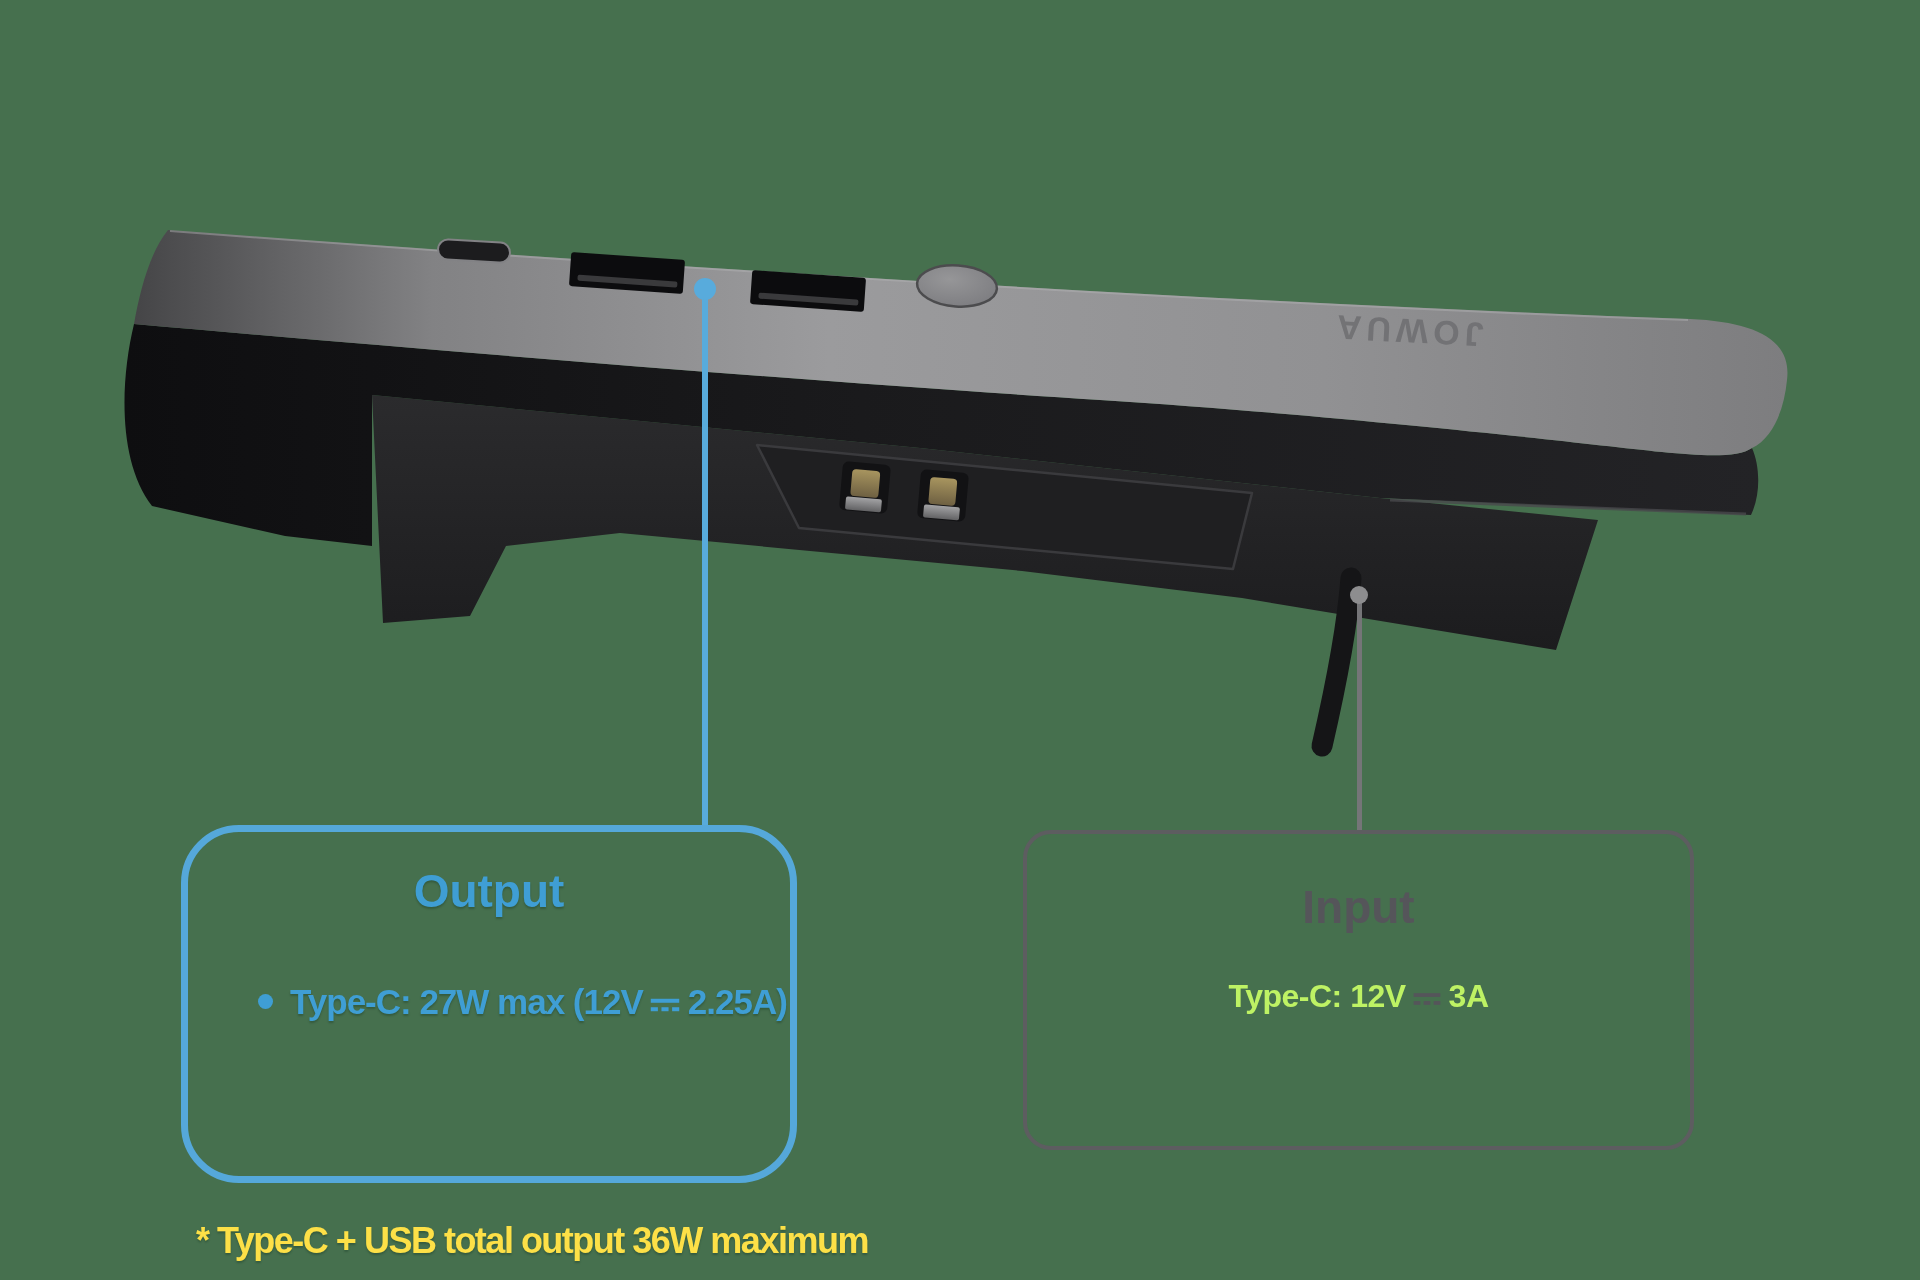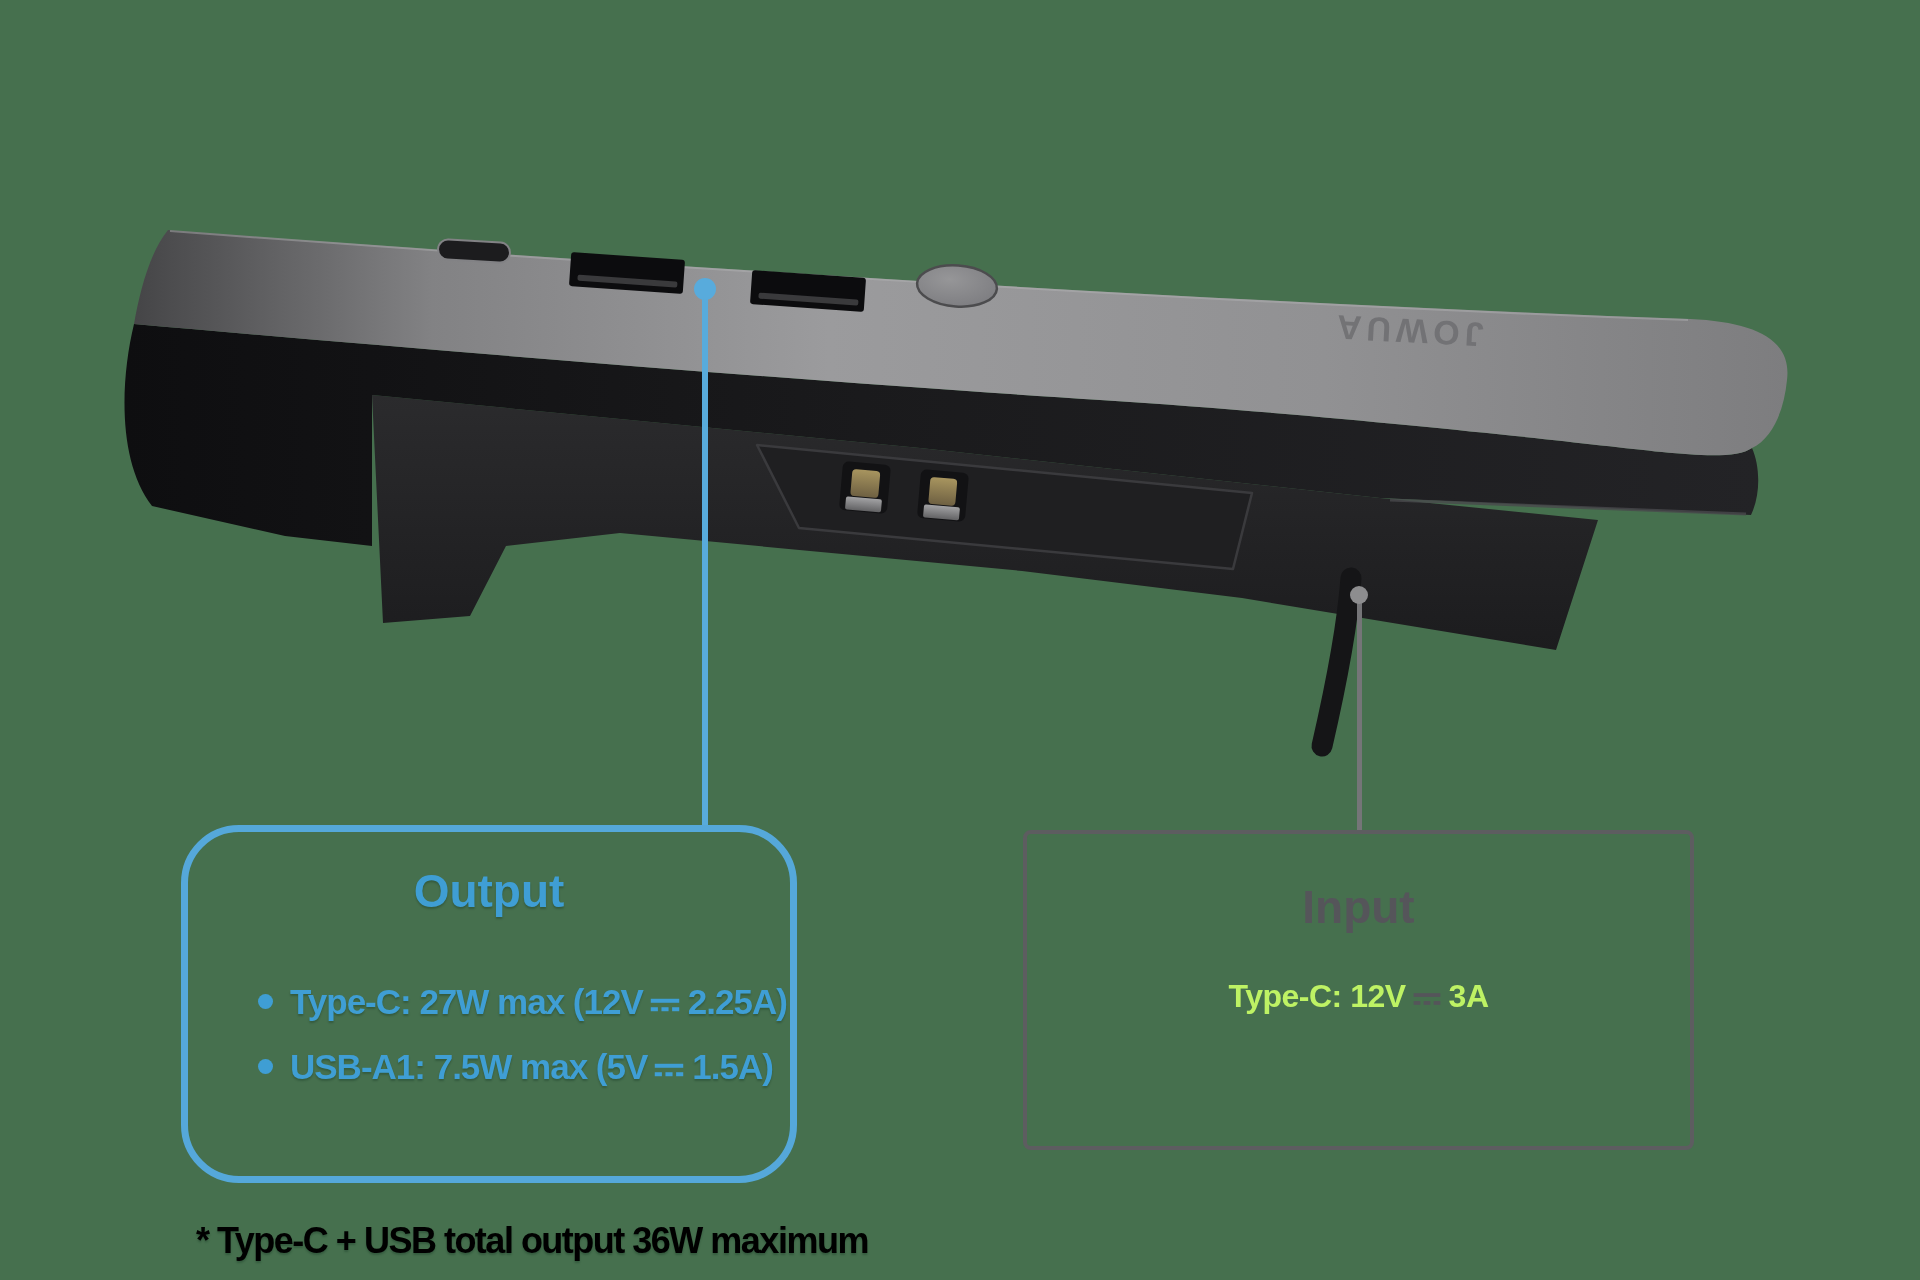"Input" .callout.input { border-radius: 8px -> 28px }
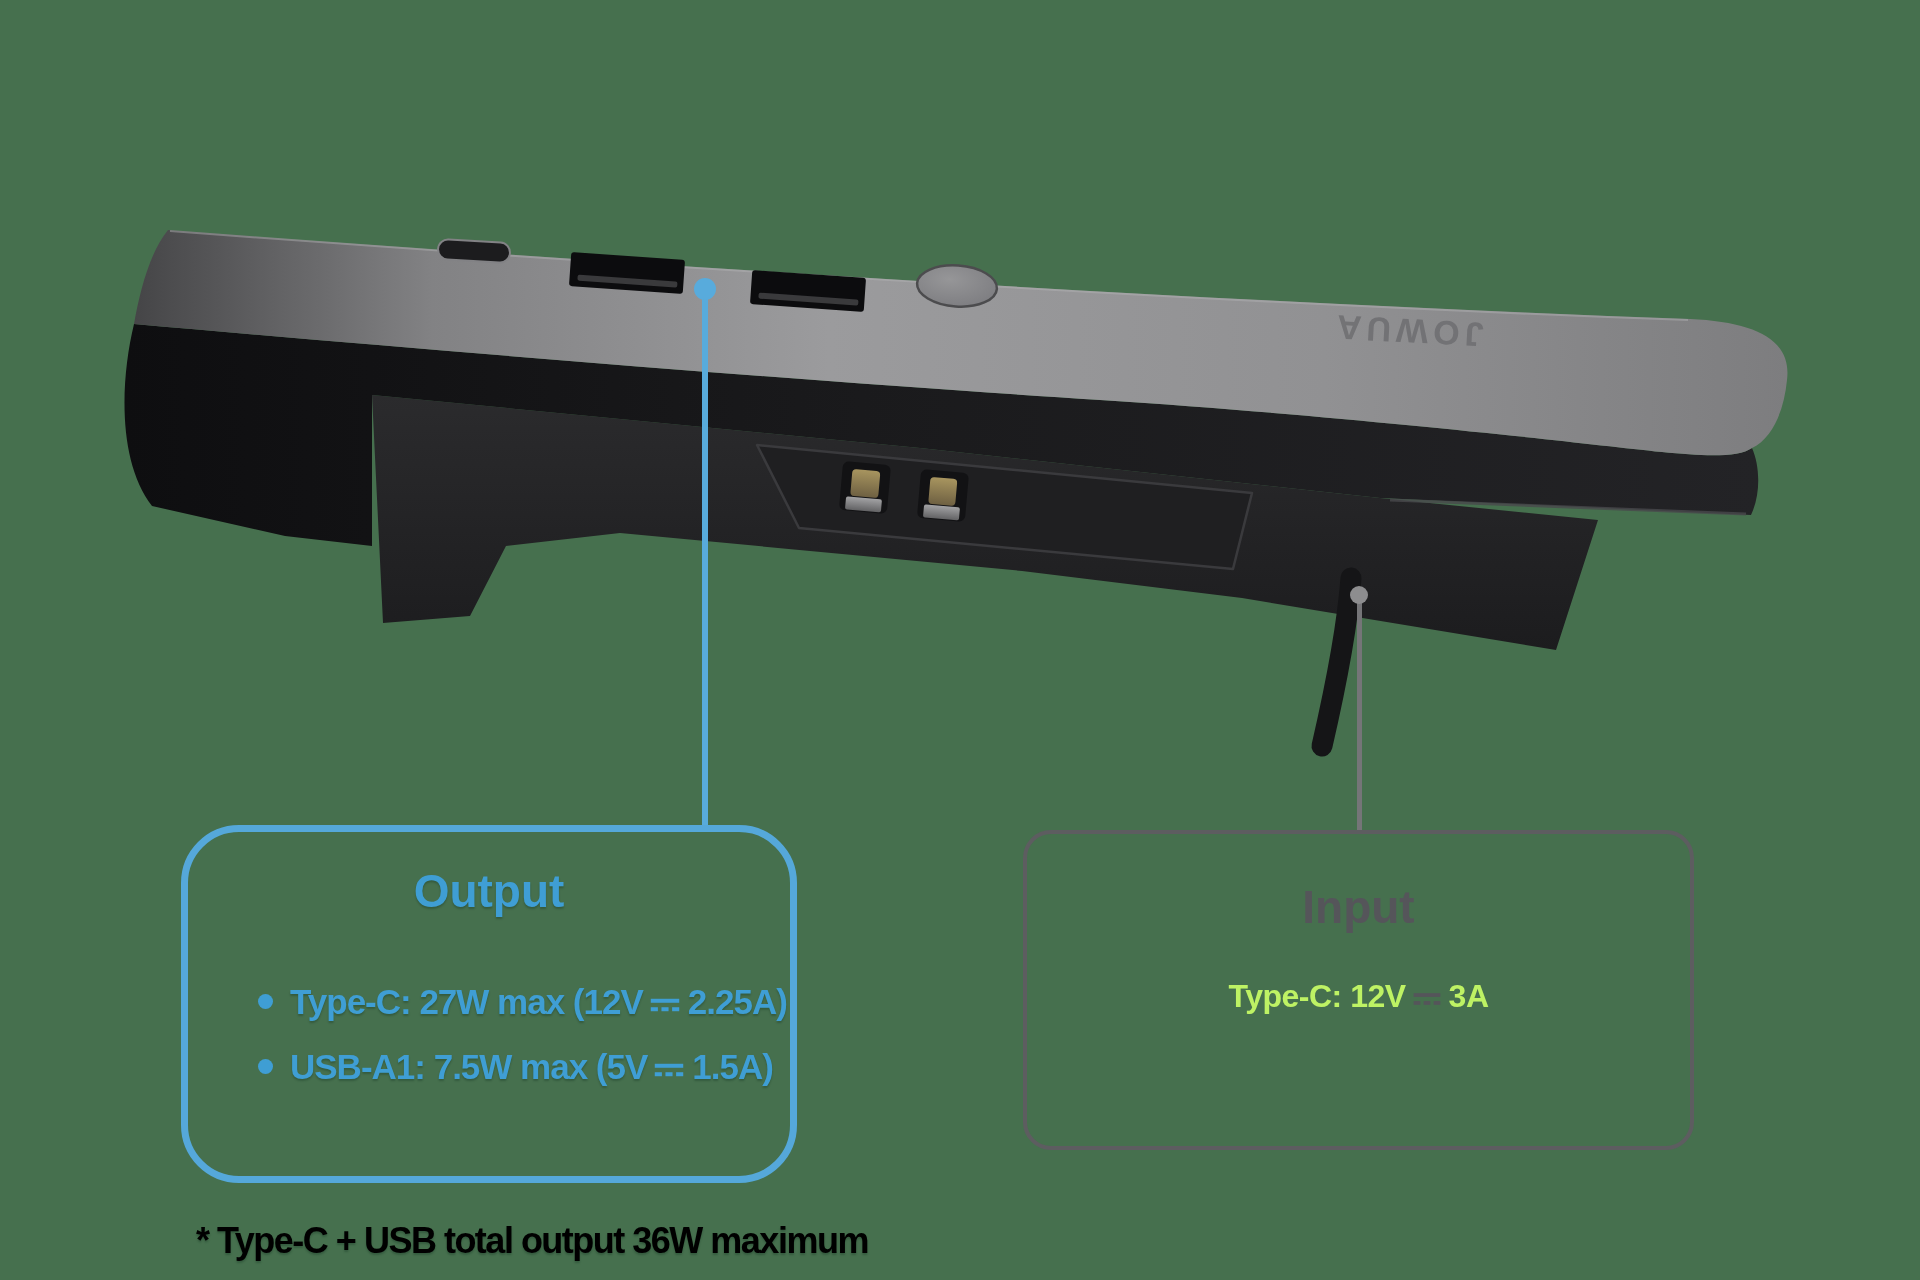"USB-A1: 7.5W max (5V 1.5A)" div.bullet-row { html: <div> <span></span> <span><span>USB-A1: 7.5W max (5V</span><svg> <rect></rect> <rect></rect> <rect></rect> <rect></rect> </svg><span>1.5A)</span></span> </div> -> none }
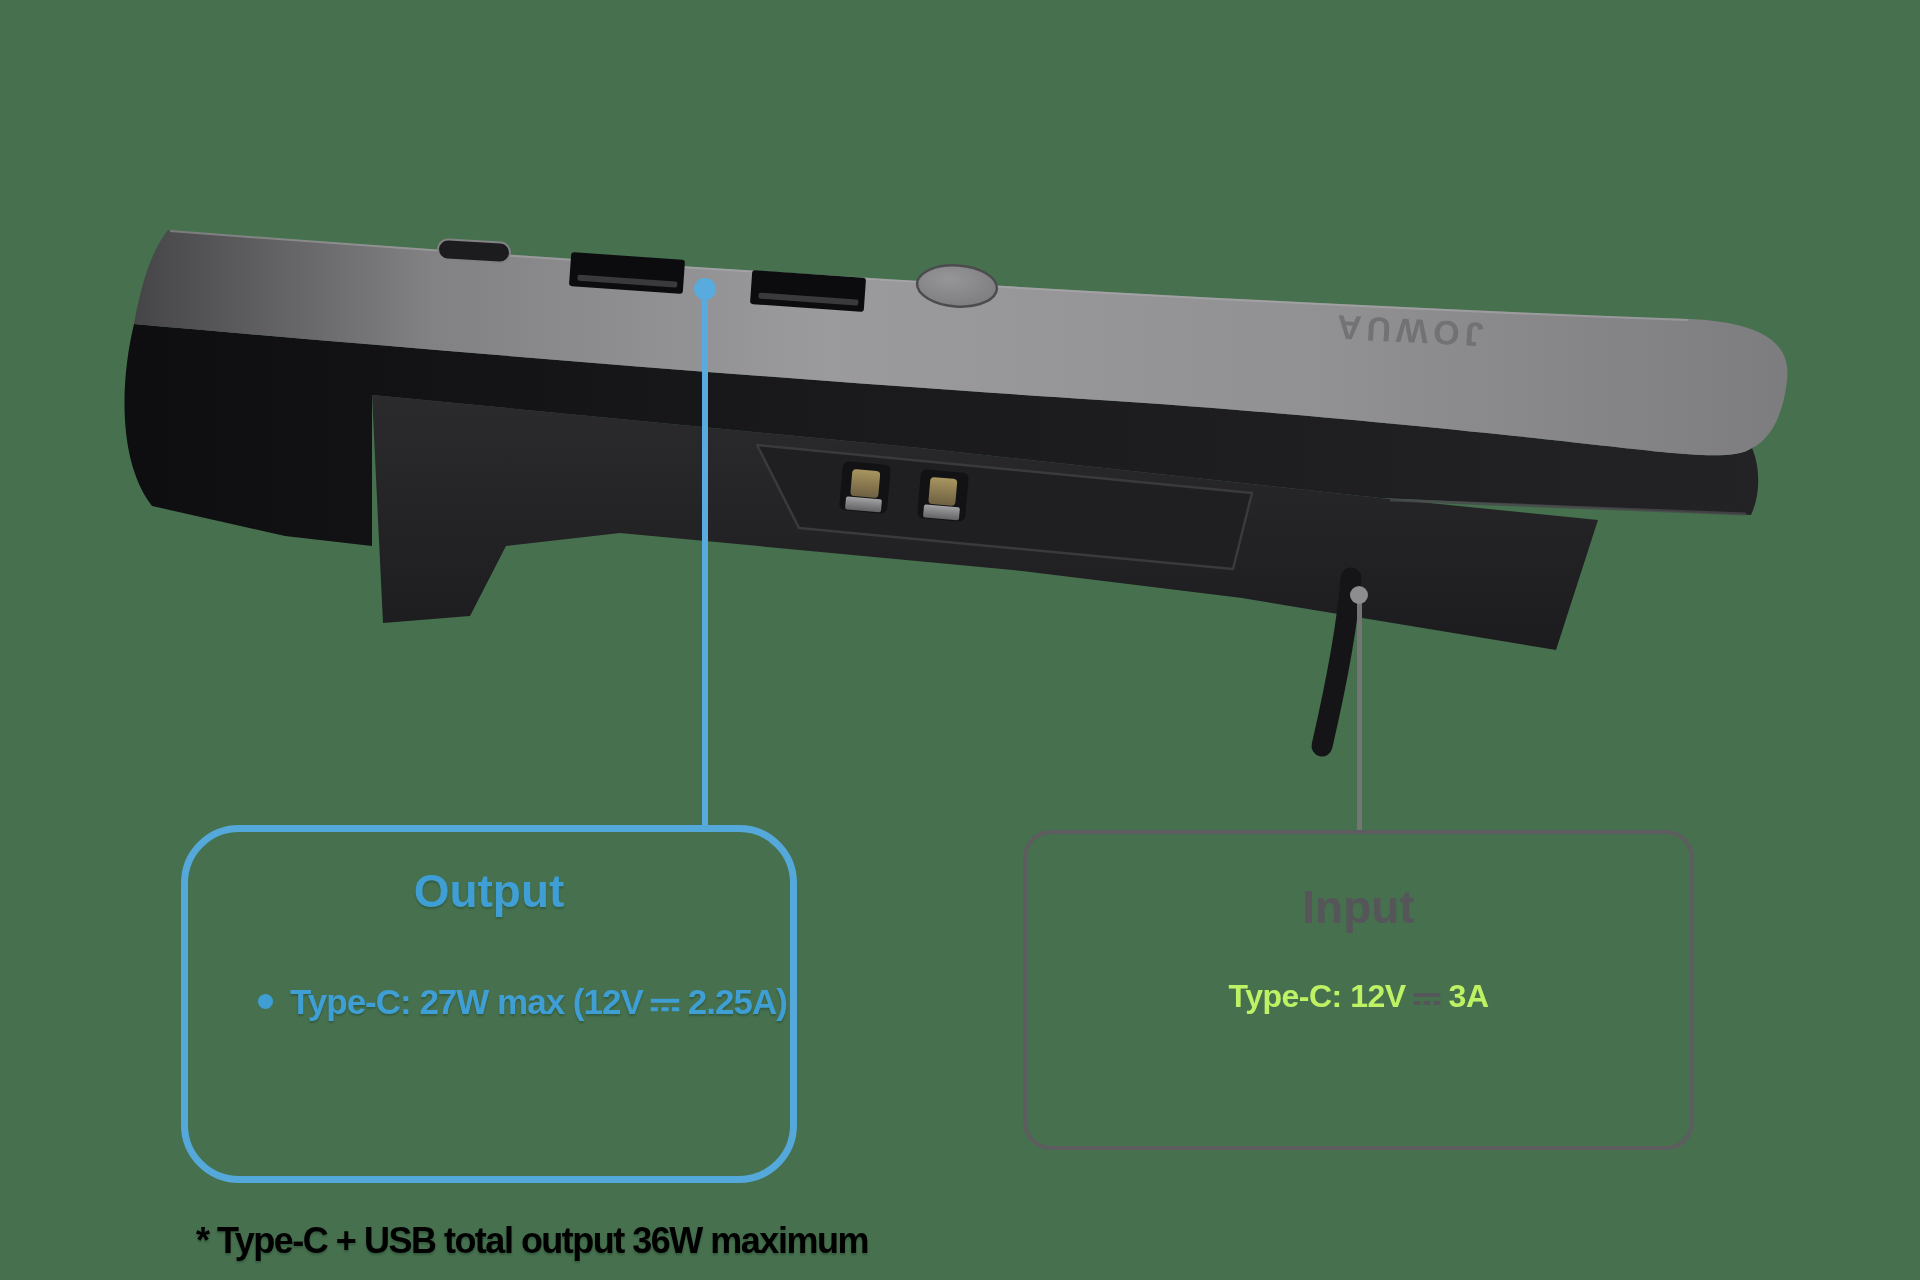"* Type-C + USB total" .footnote { color: #000000 -> #fde047 }
